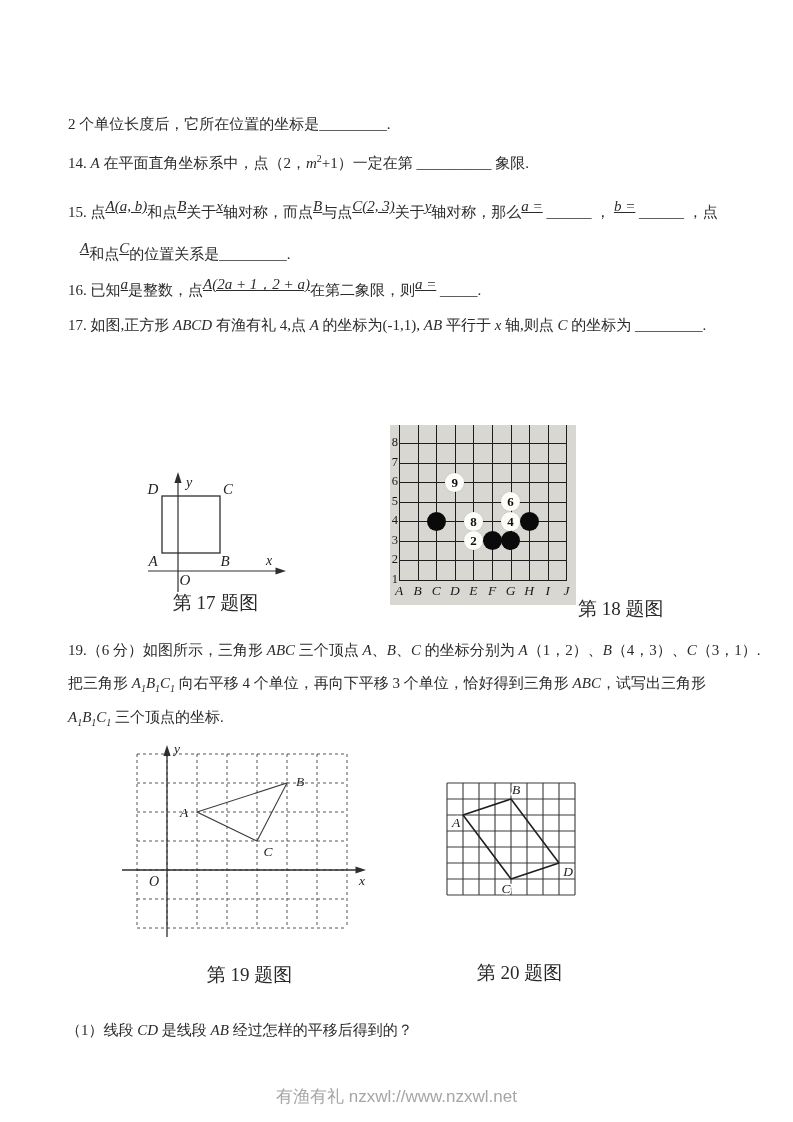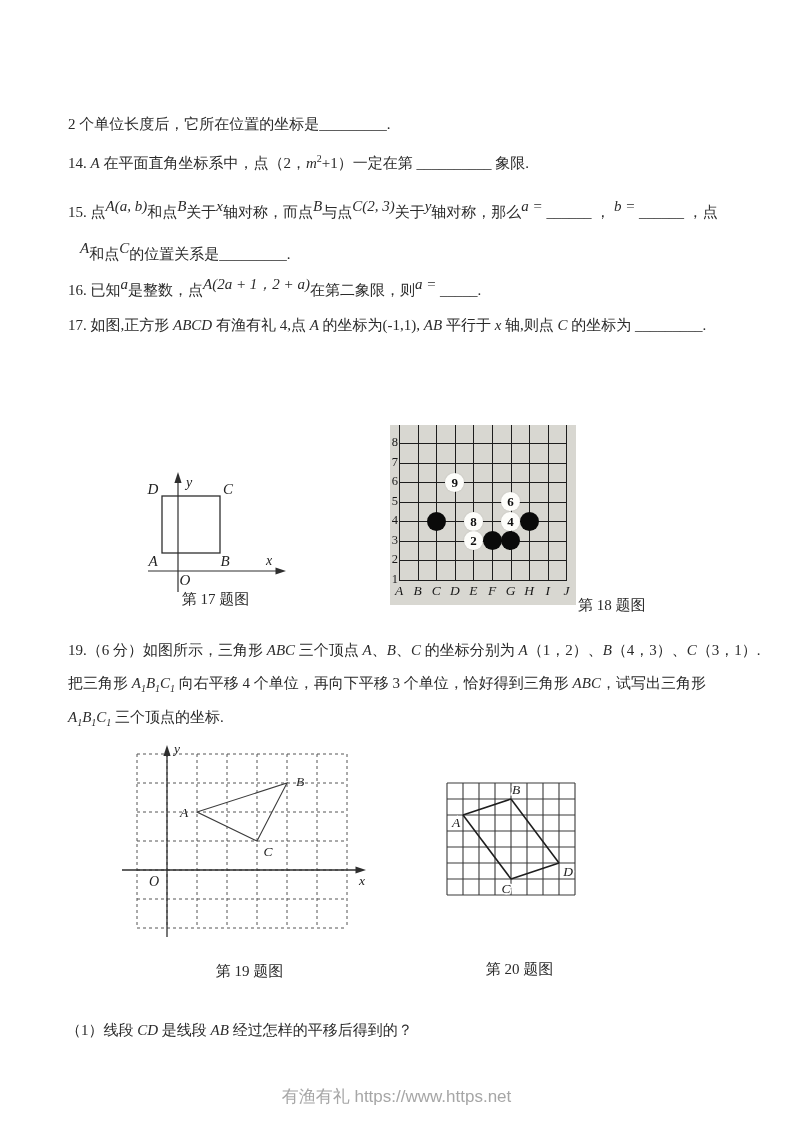"A(a, b)" .raised { text-decoration: none -> underline }
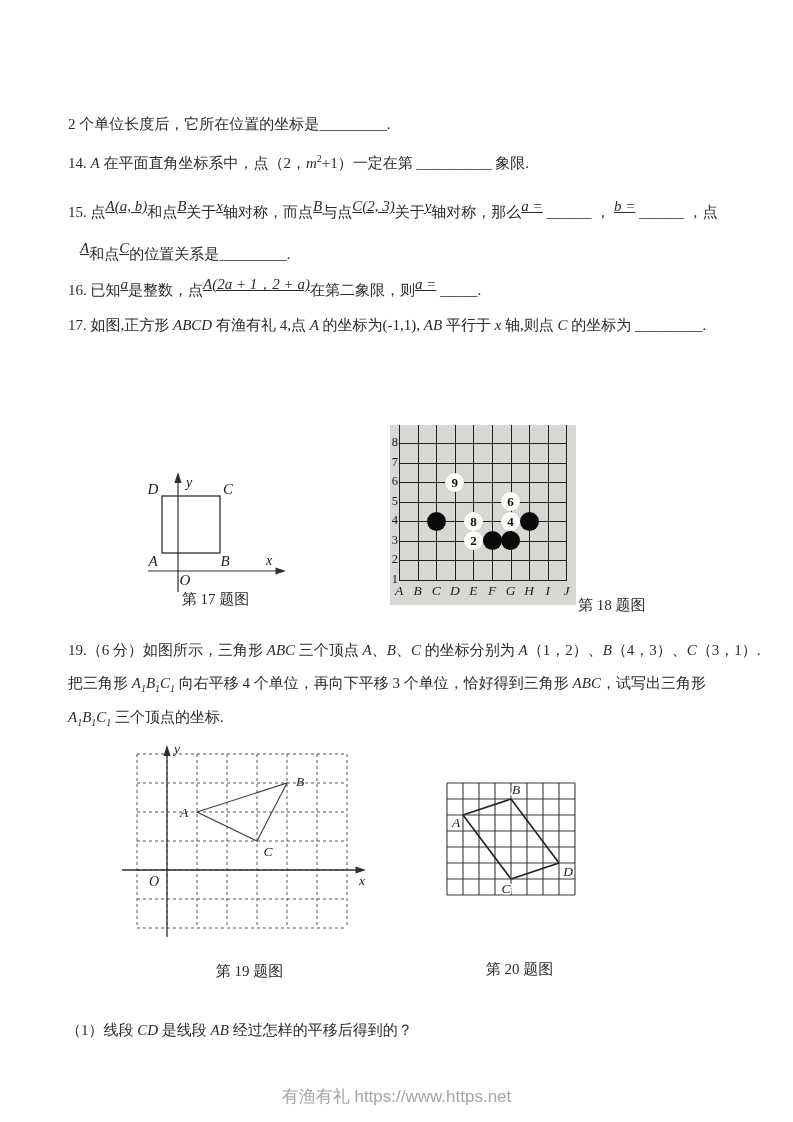"第 17 题图" .caption { font-size: 15px -> 19px }
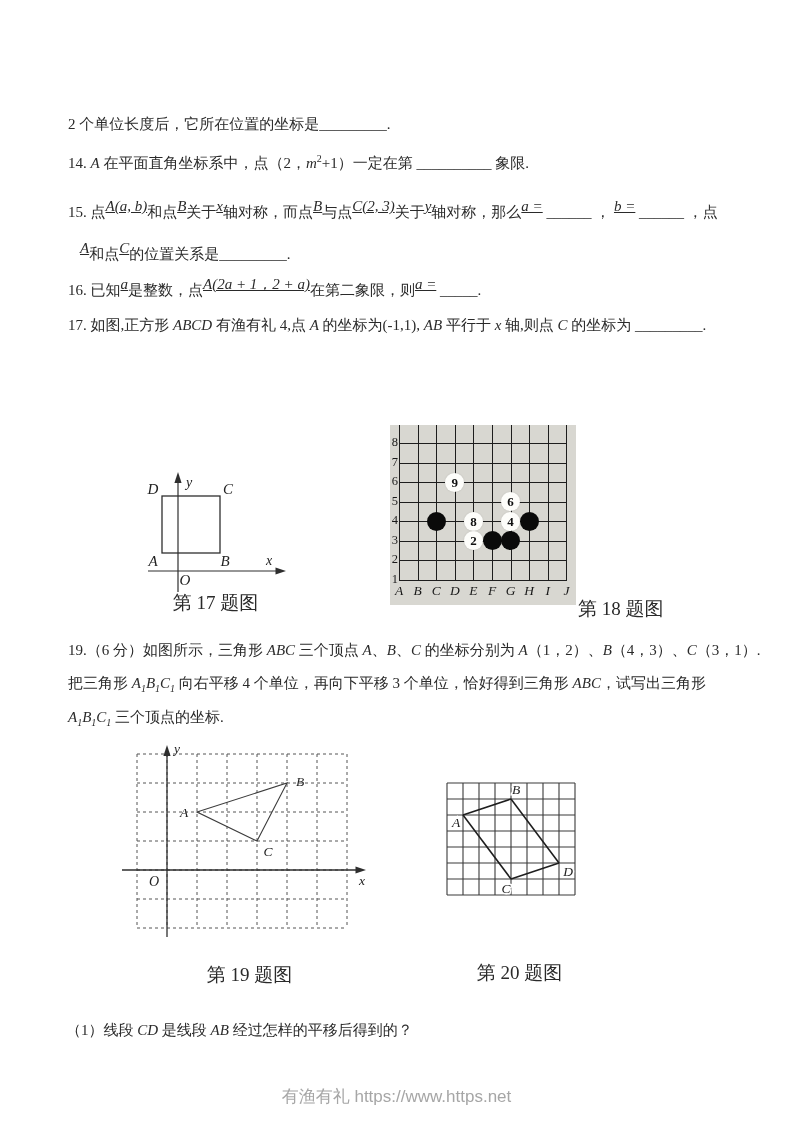"有渔有礼 https://www.https.net" div.footer { text: https://www.https.net -> nzxwl://www.nzxwl.net }
